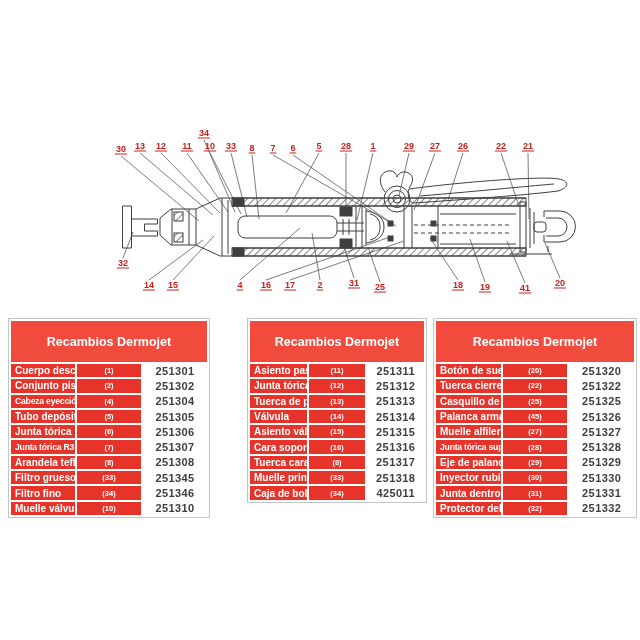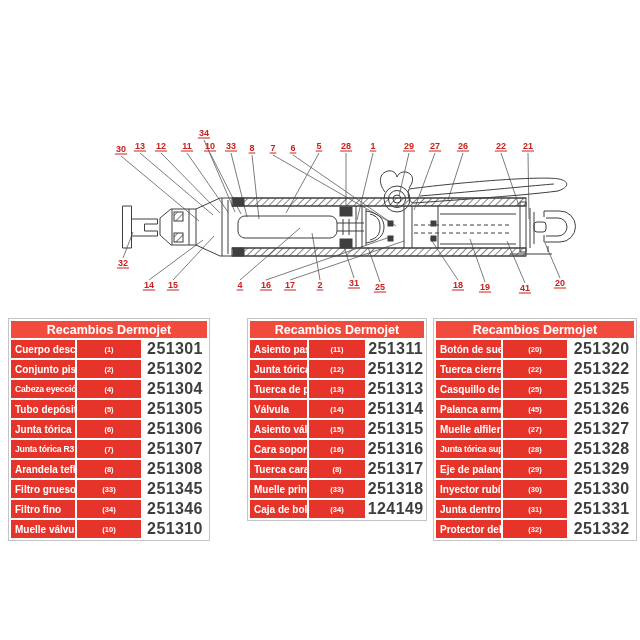"Recambios Dermojet" .tblwrap th { padding: 0 -> 12px }
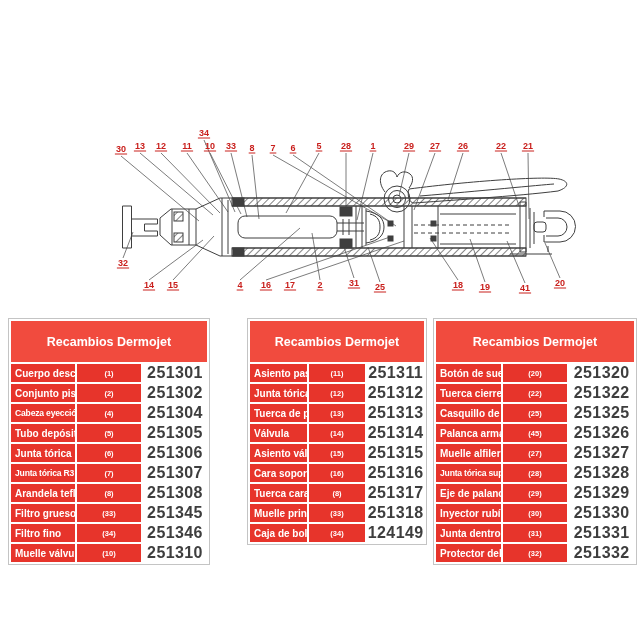"251301" .tblwrap td.code { font-size: 16px -> 11px }
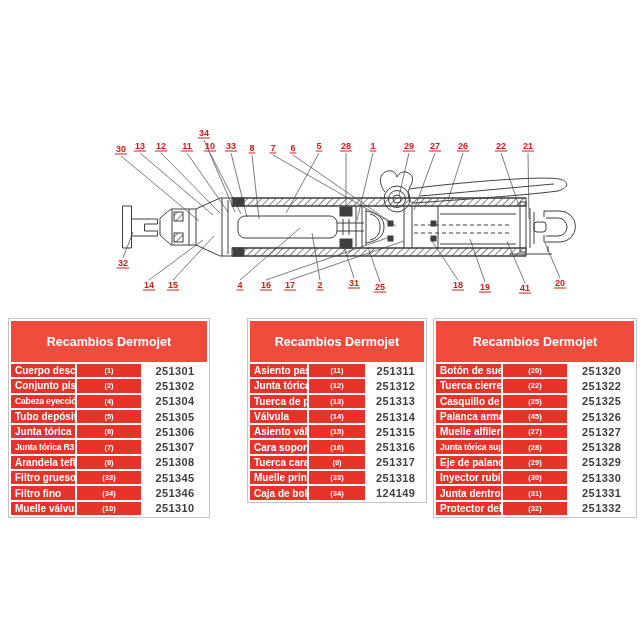"124149" td.code { text: 124149 -> 425011 }
